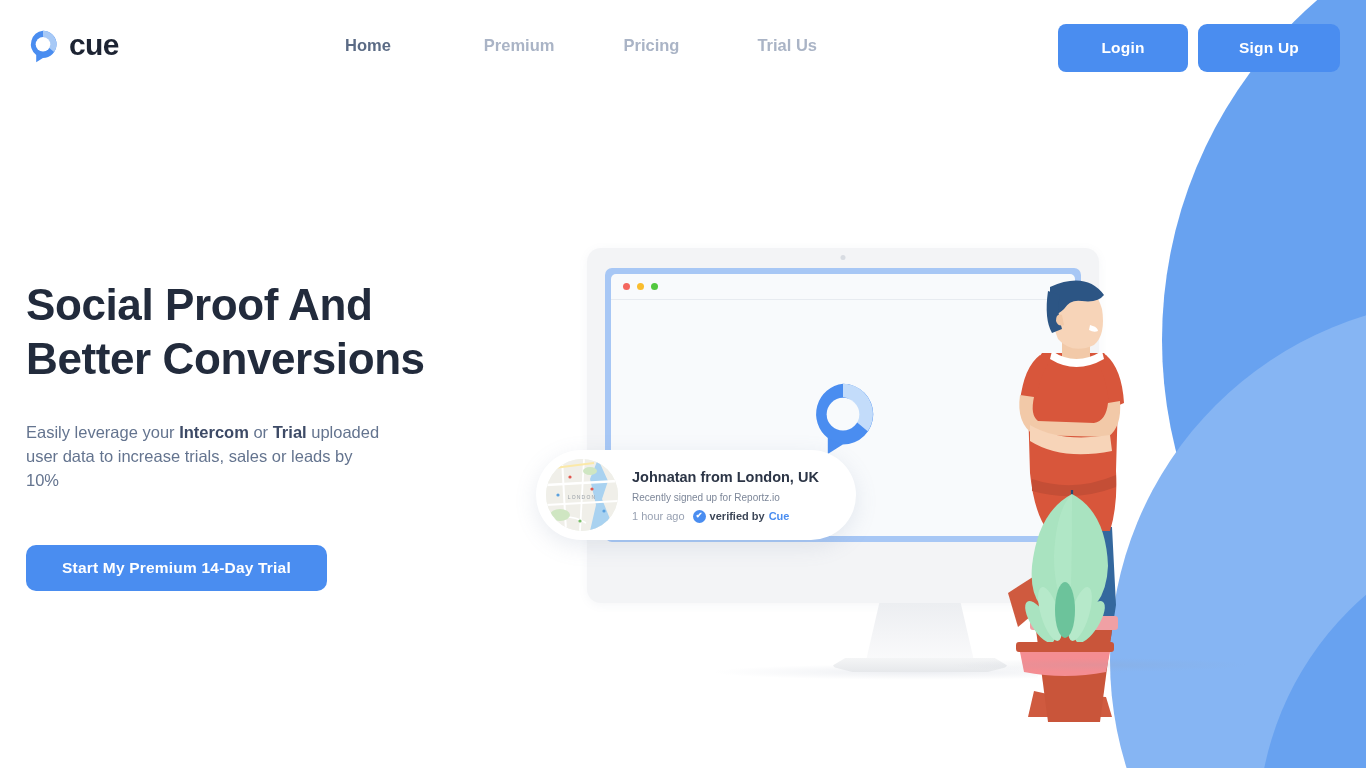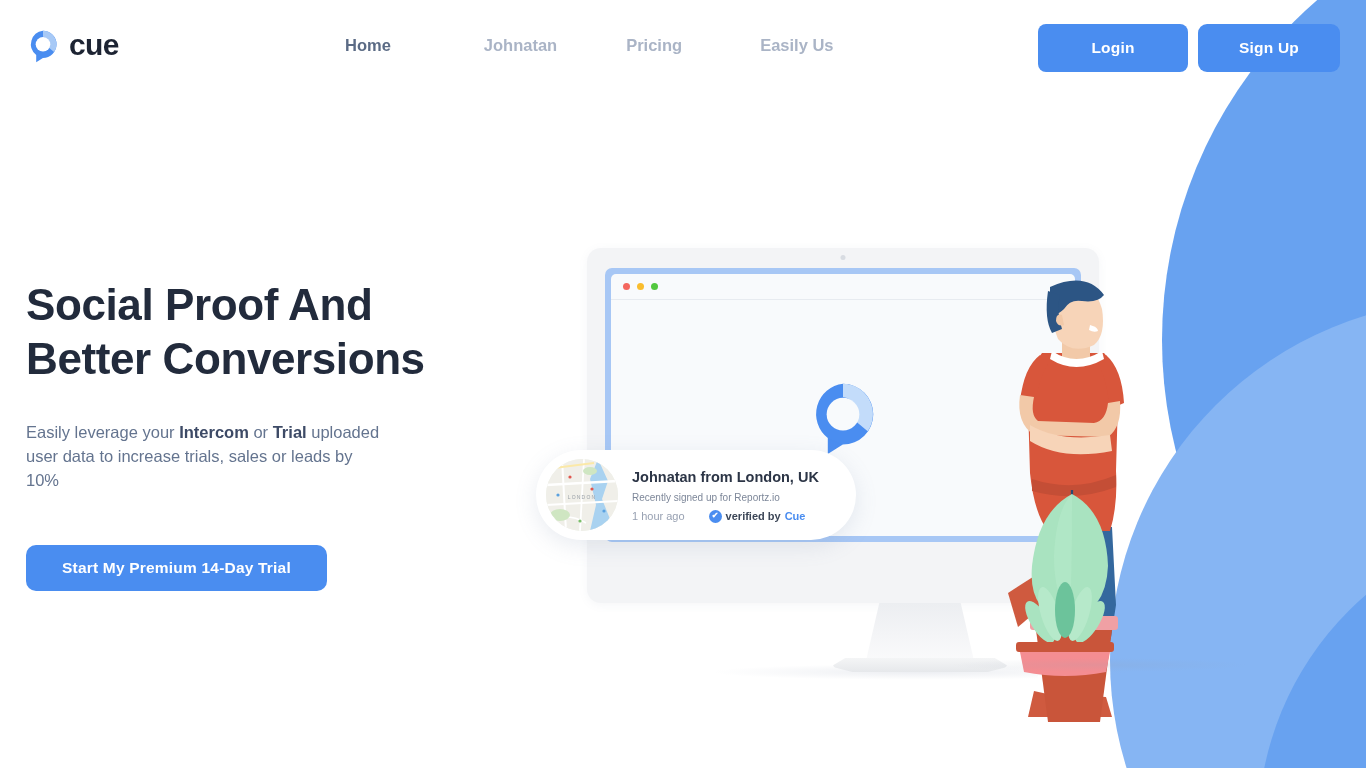"Johnatan" a.nav-item { text: Johnatan -> Premium }
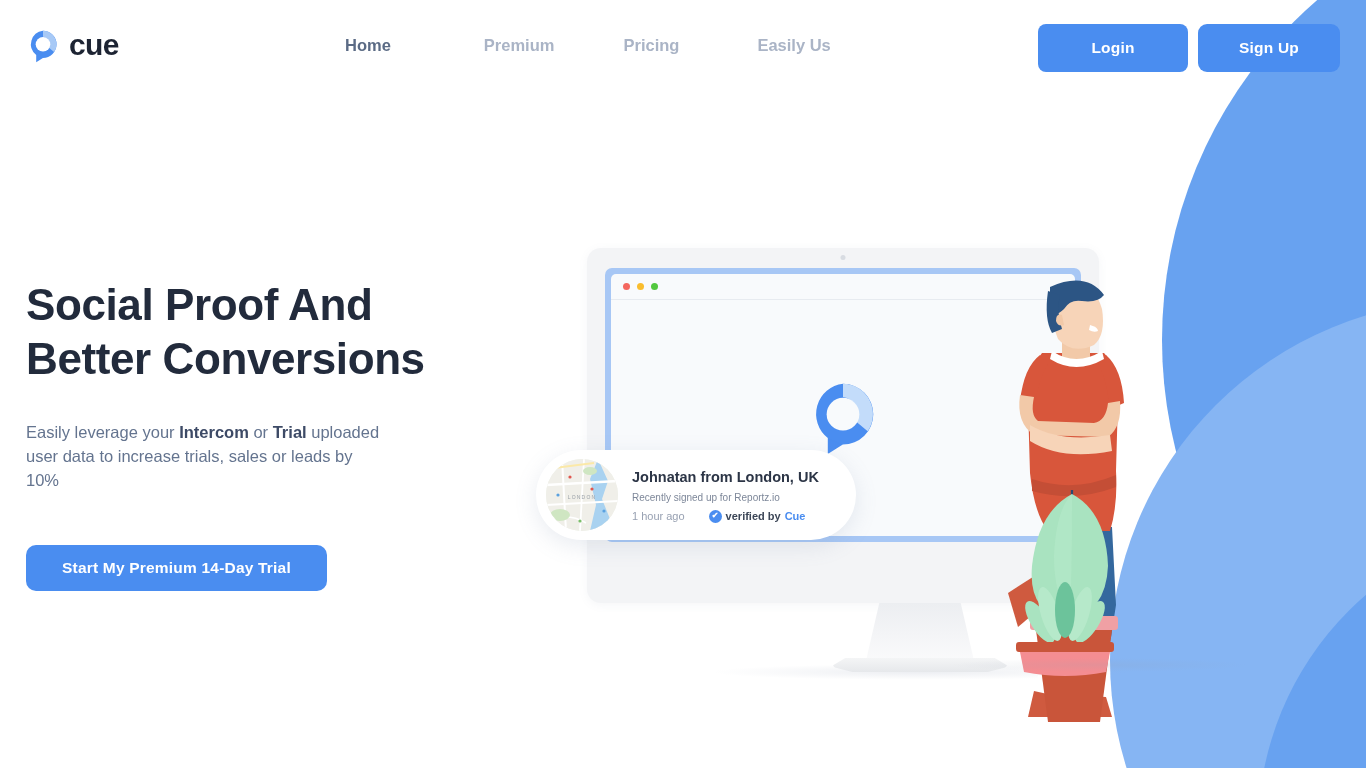"Easily Us" a.nav-item { text: Easily -> Trial }
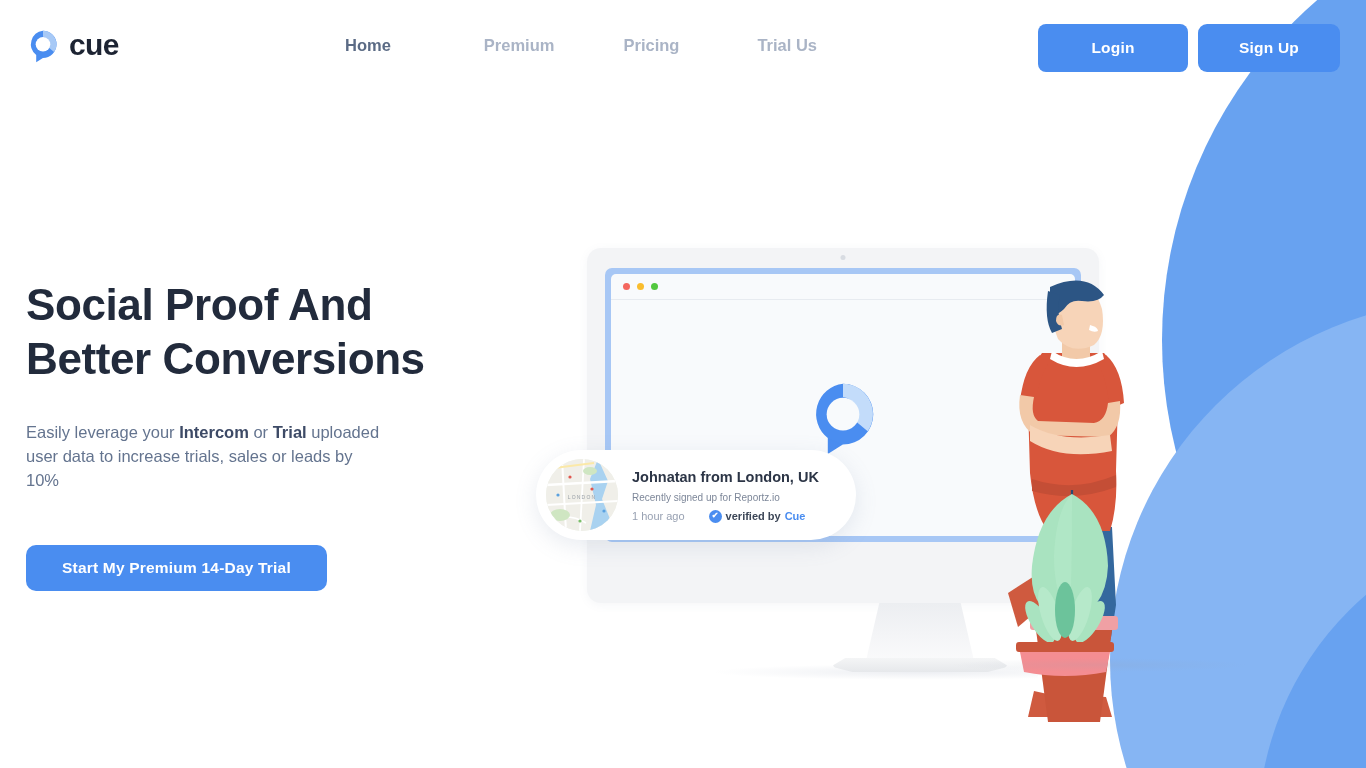"Login" .btn-login { width: 150px -> 130px }
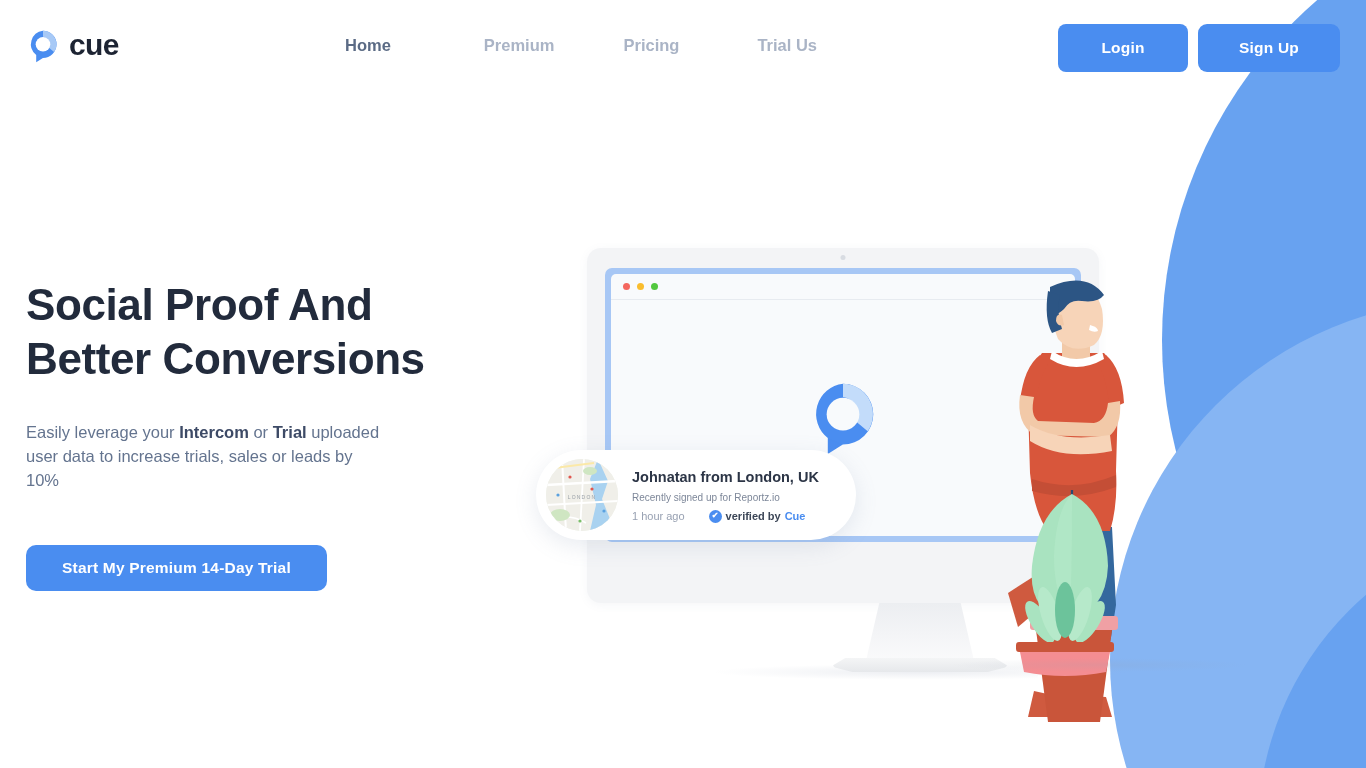"1 hour ago" .notif-meta { gap: 24px -> 8px }
